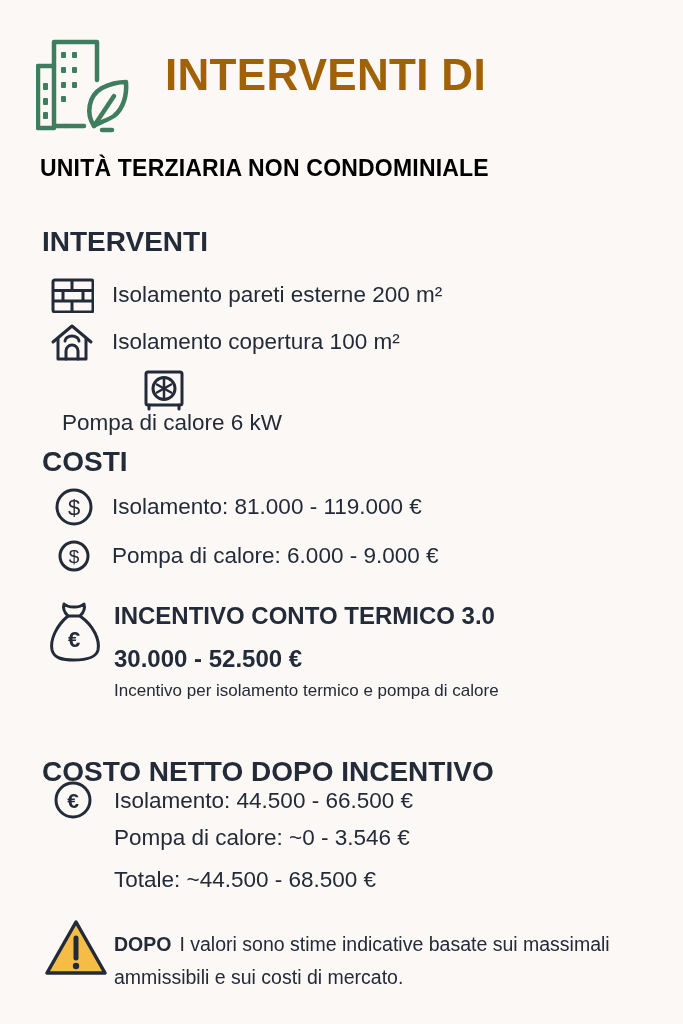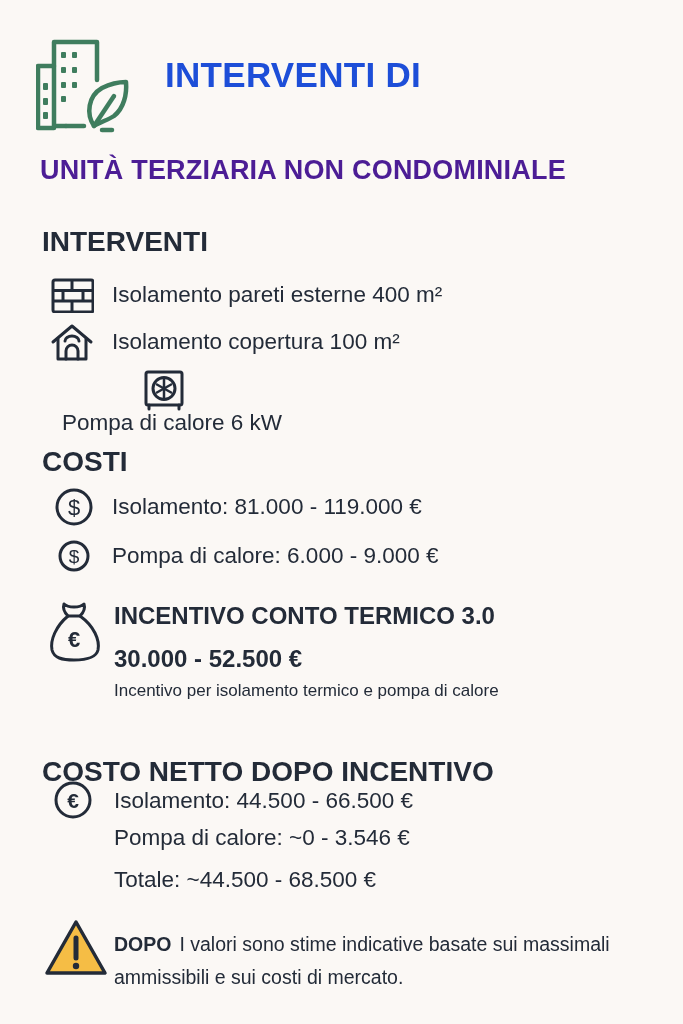"INTERVENTI DI" .title { color: #1d4ed8 -> #a16207; font-size: 35px -> 44px }
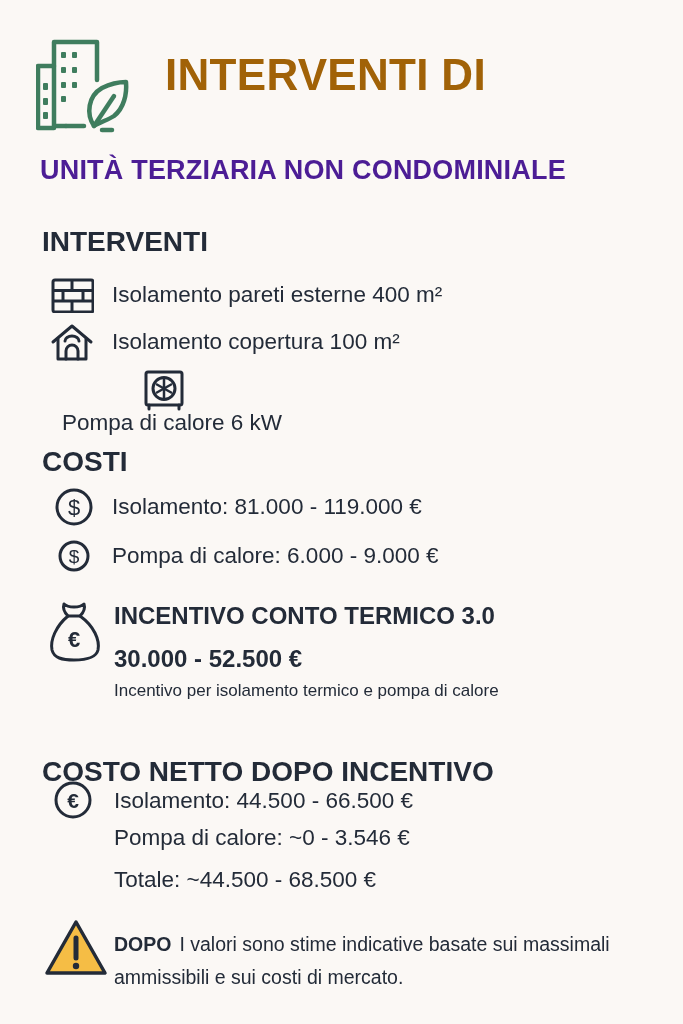"UNITÀ TERZIARIA NON CONDOMINIALE" .subtitle { color: #4c1d95 -> #000000; font-size: 27px -> 23px }
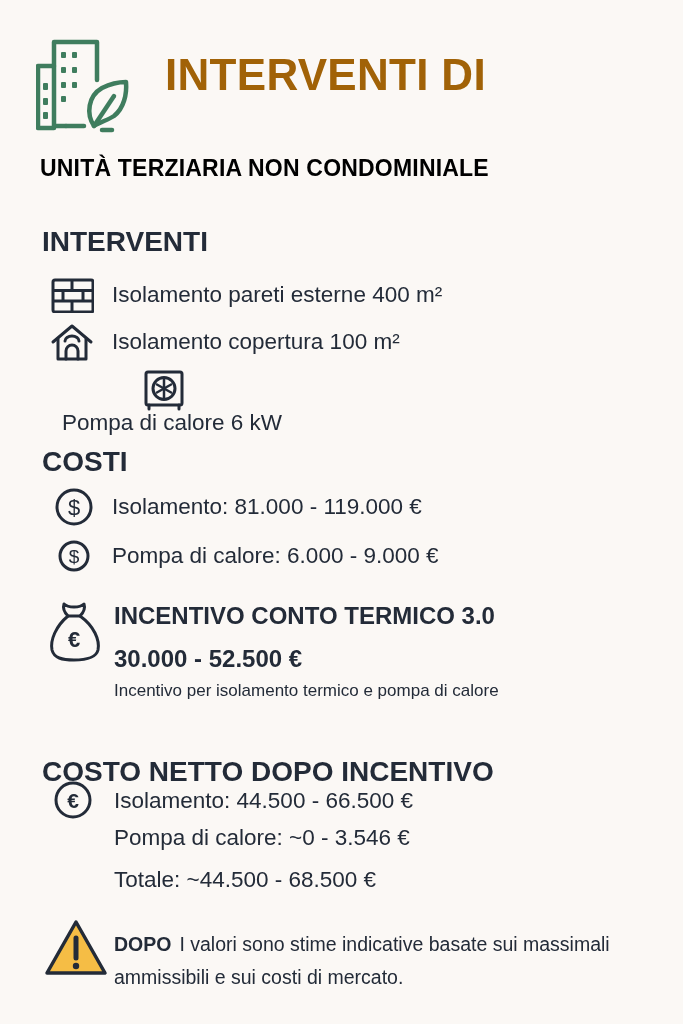"Isolamento pareti esterne 400 m²" span.txt { text: 400 -> 200 }
